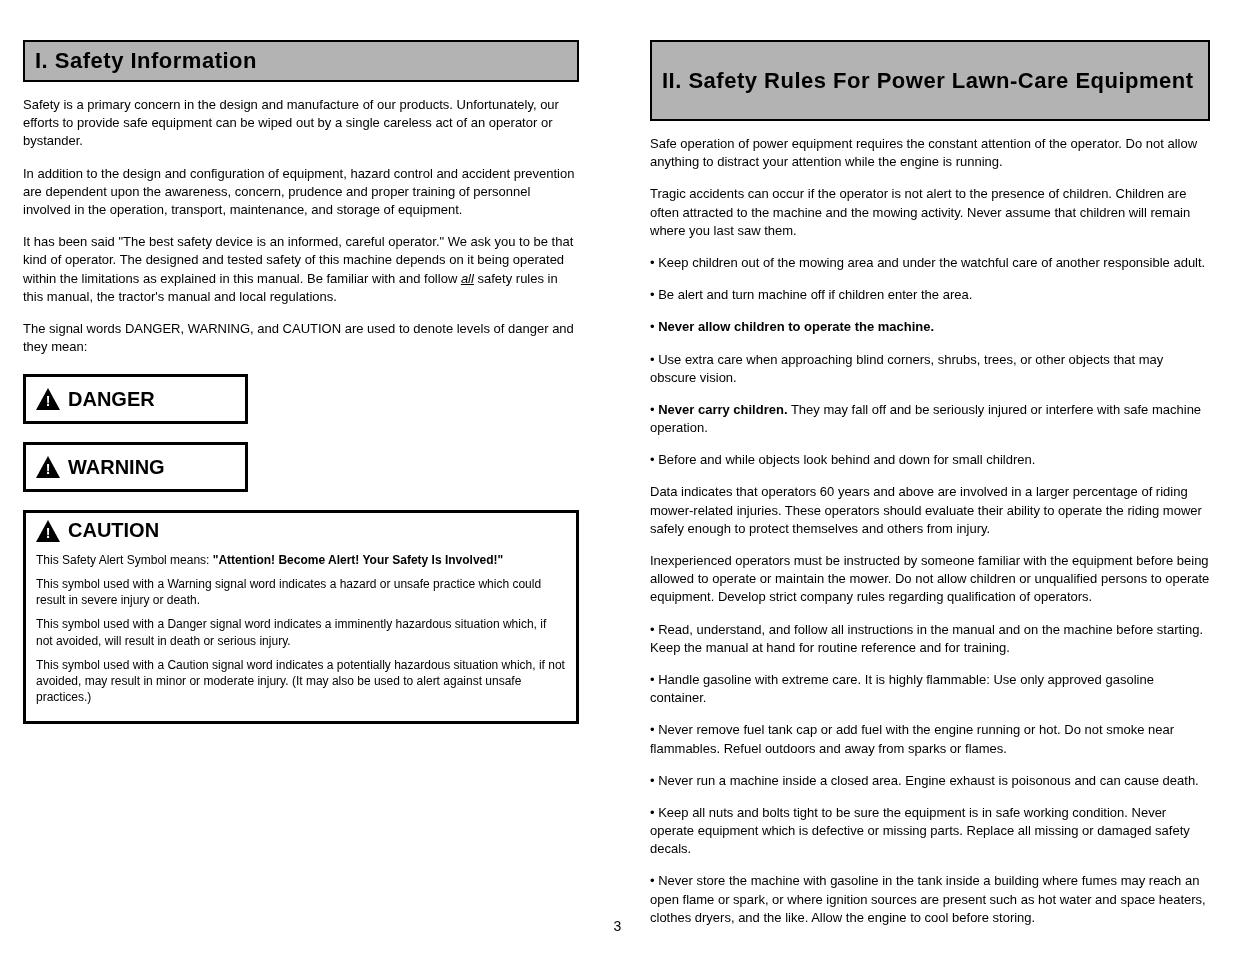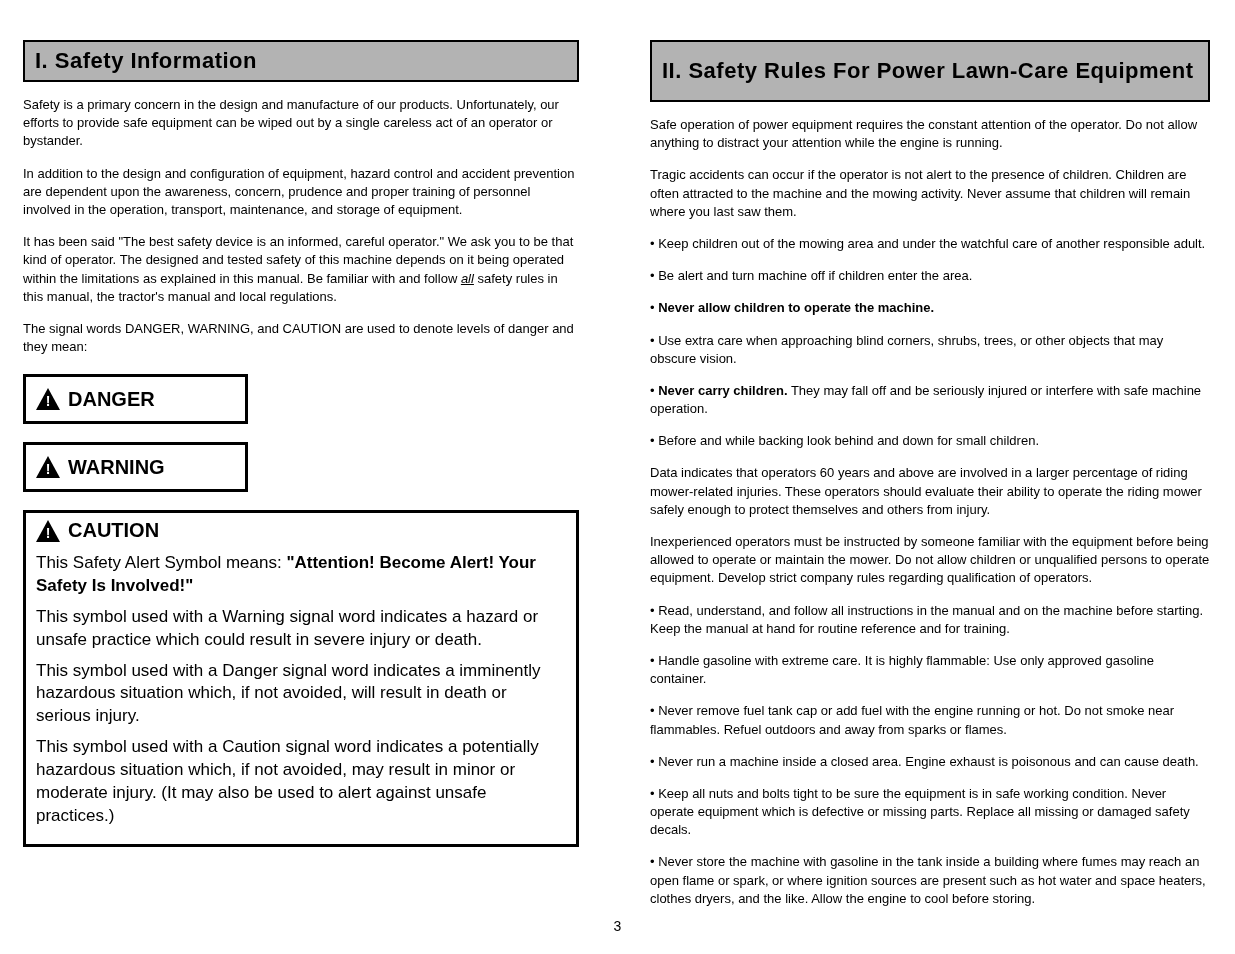"II. Safety Rules For Power" .section-header.tall { height: 62px -> 81px }
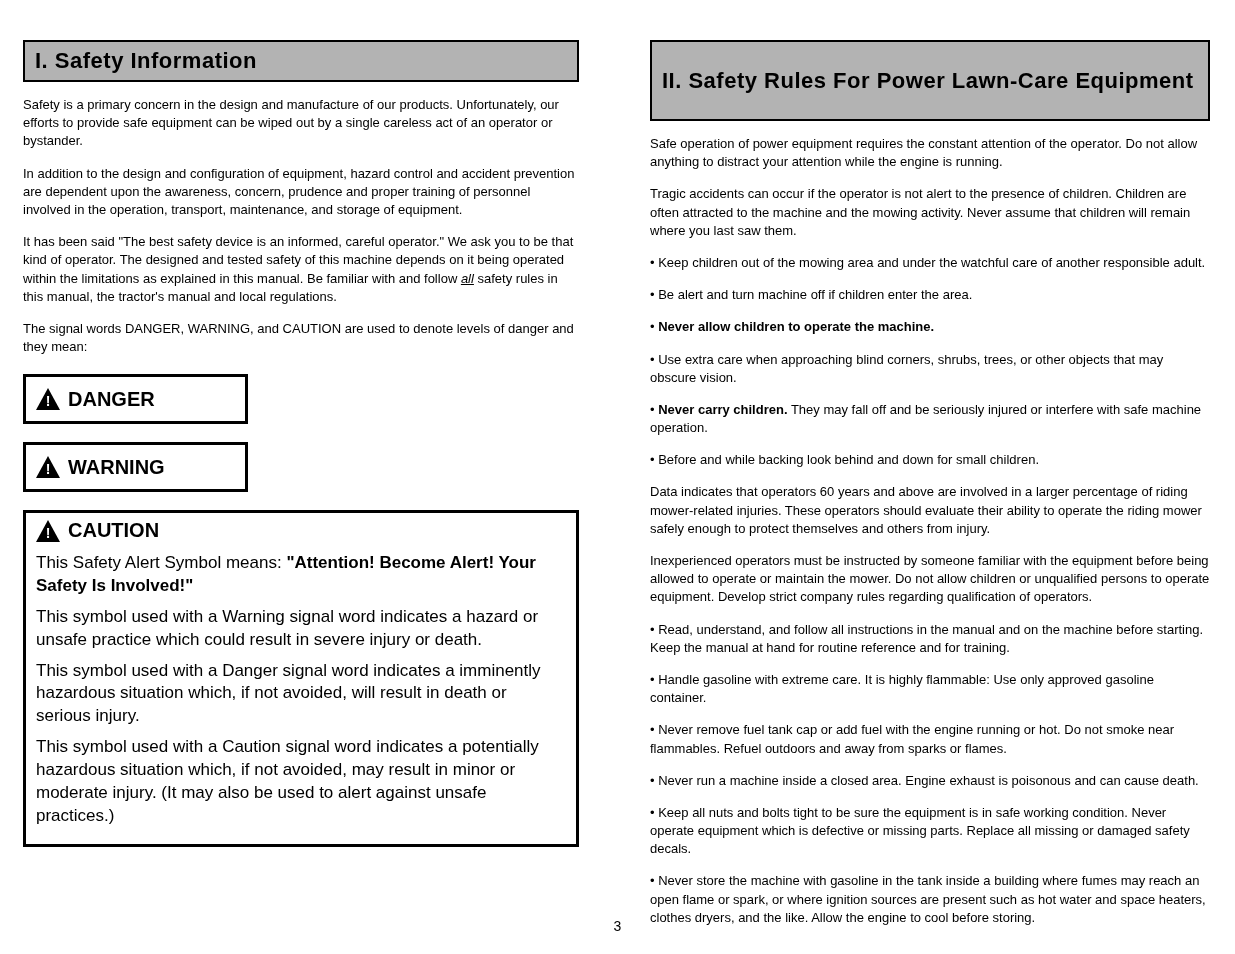"• Before and while backing" p.para { text: backing -> objects }
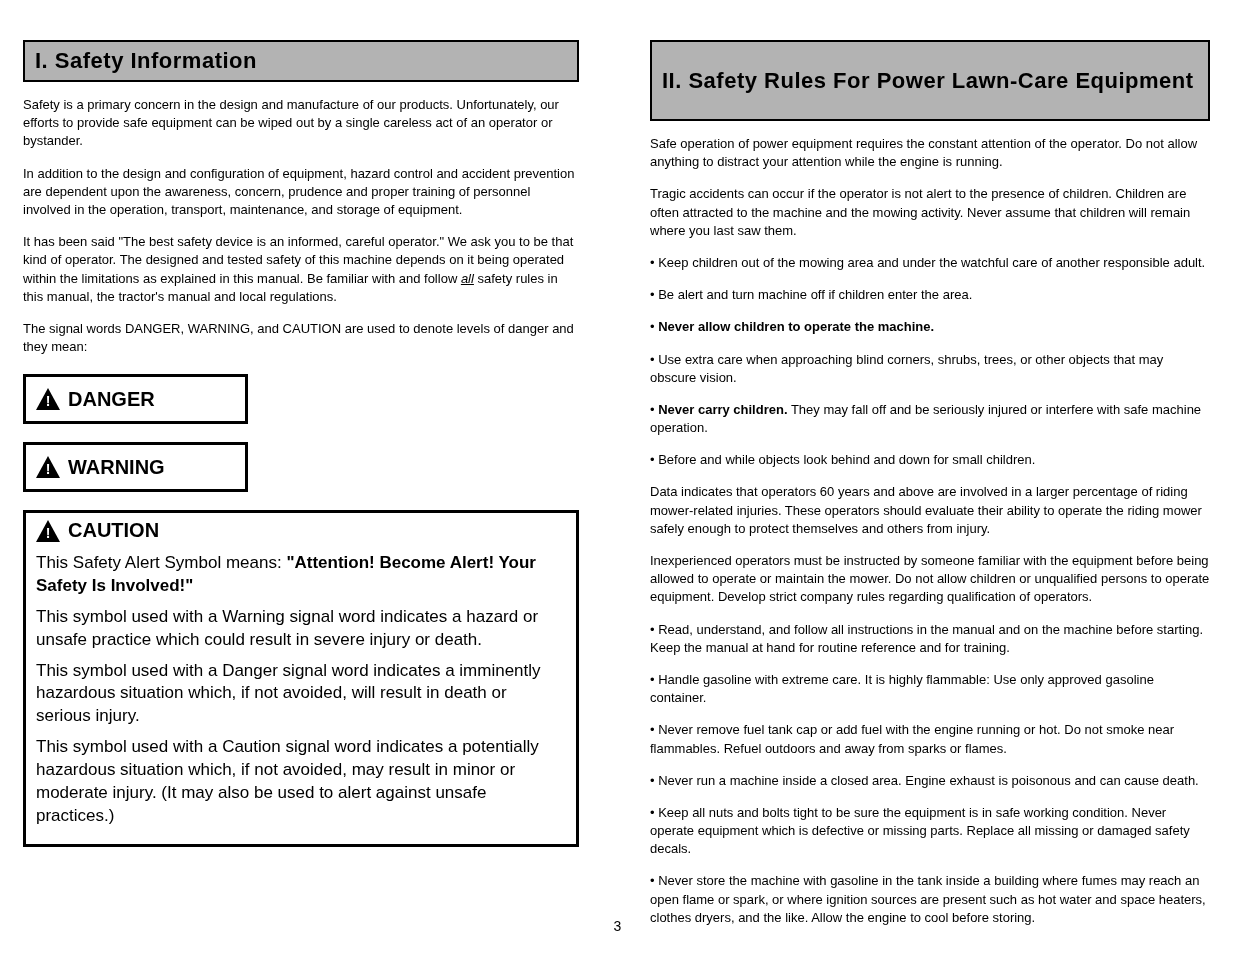"This Safety Alert Symbol means:" .alert-body { font-size: 17px -> 12px }
